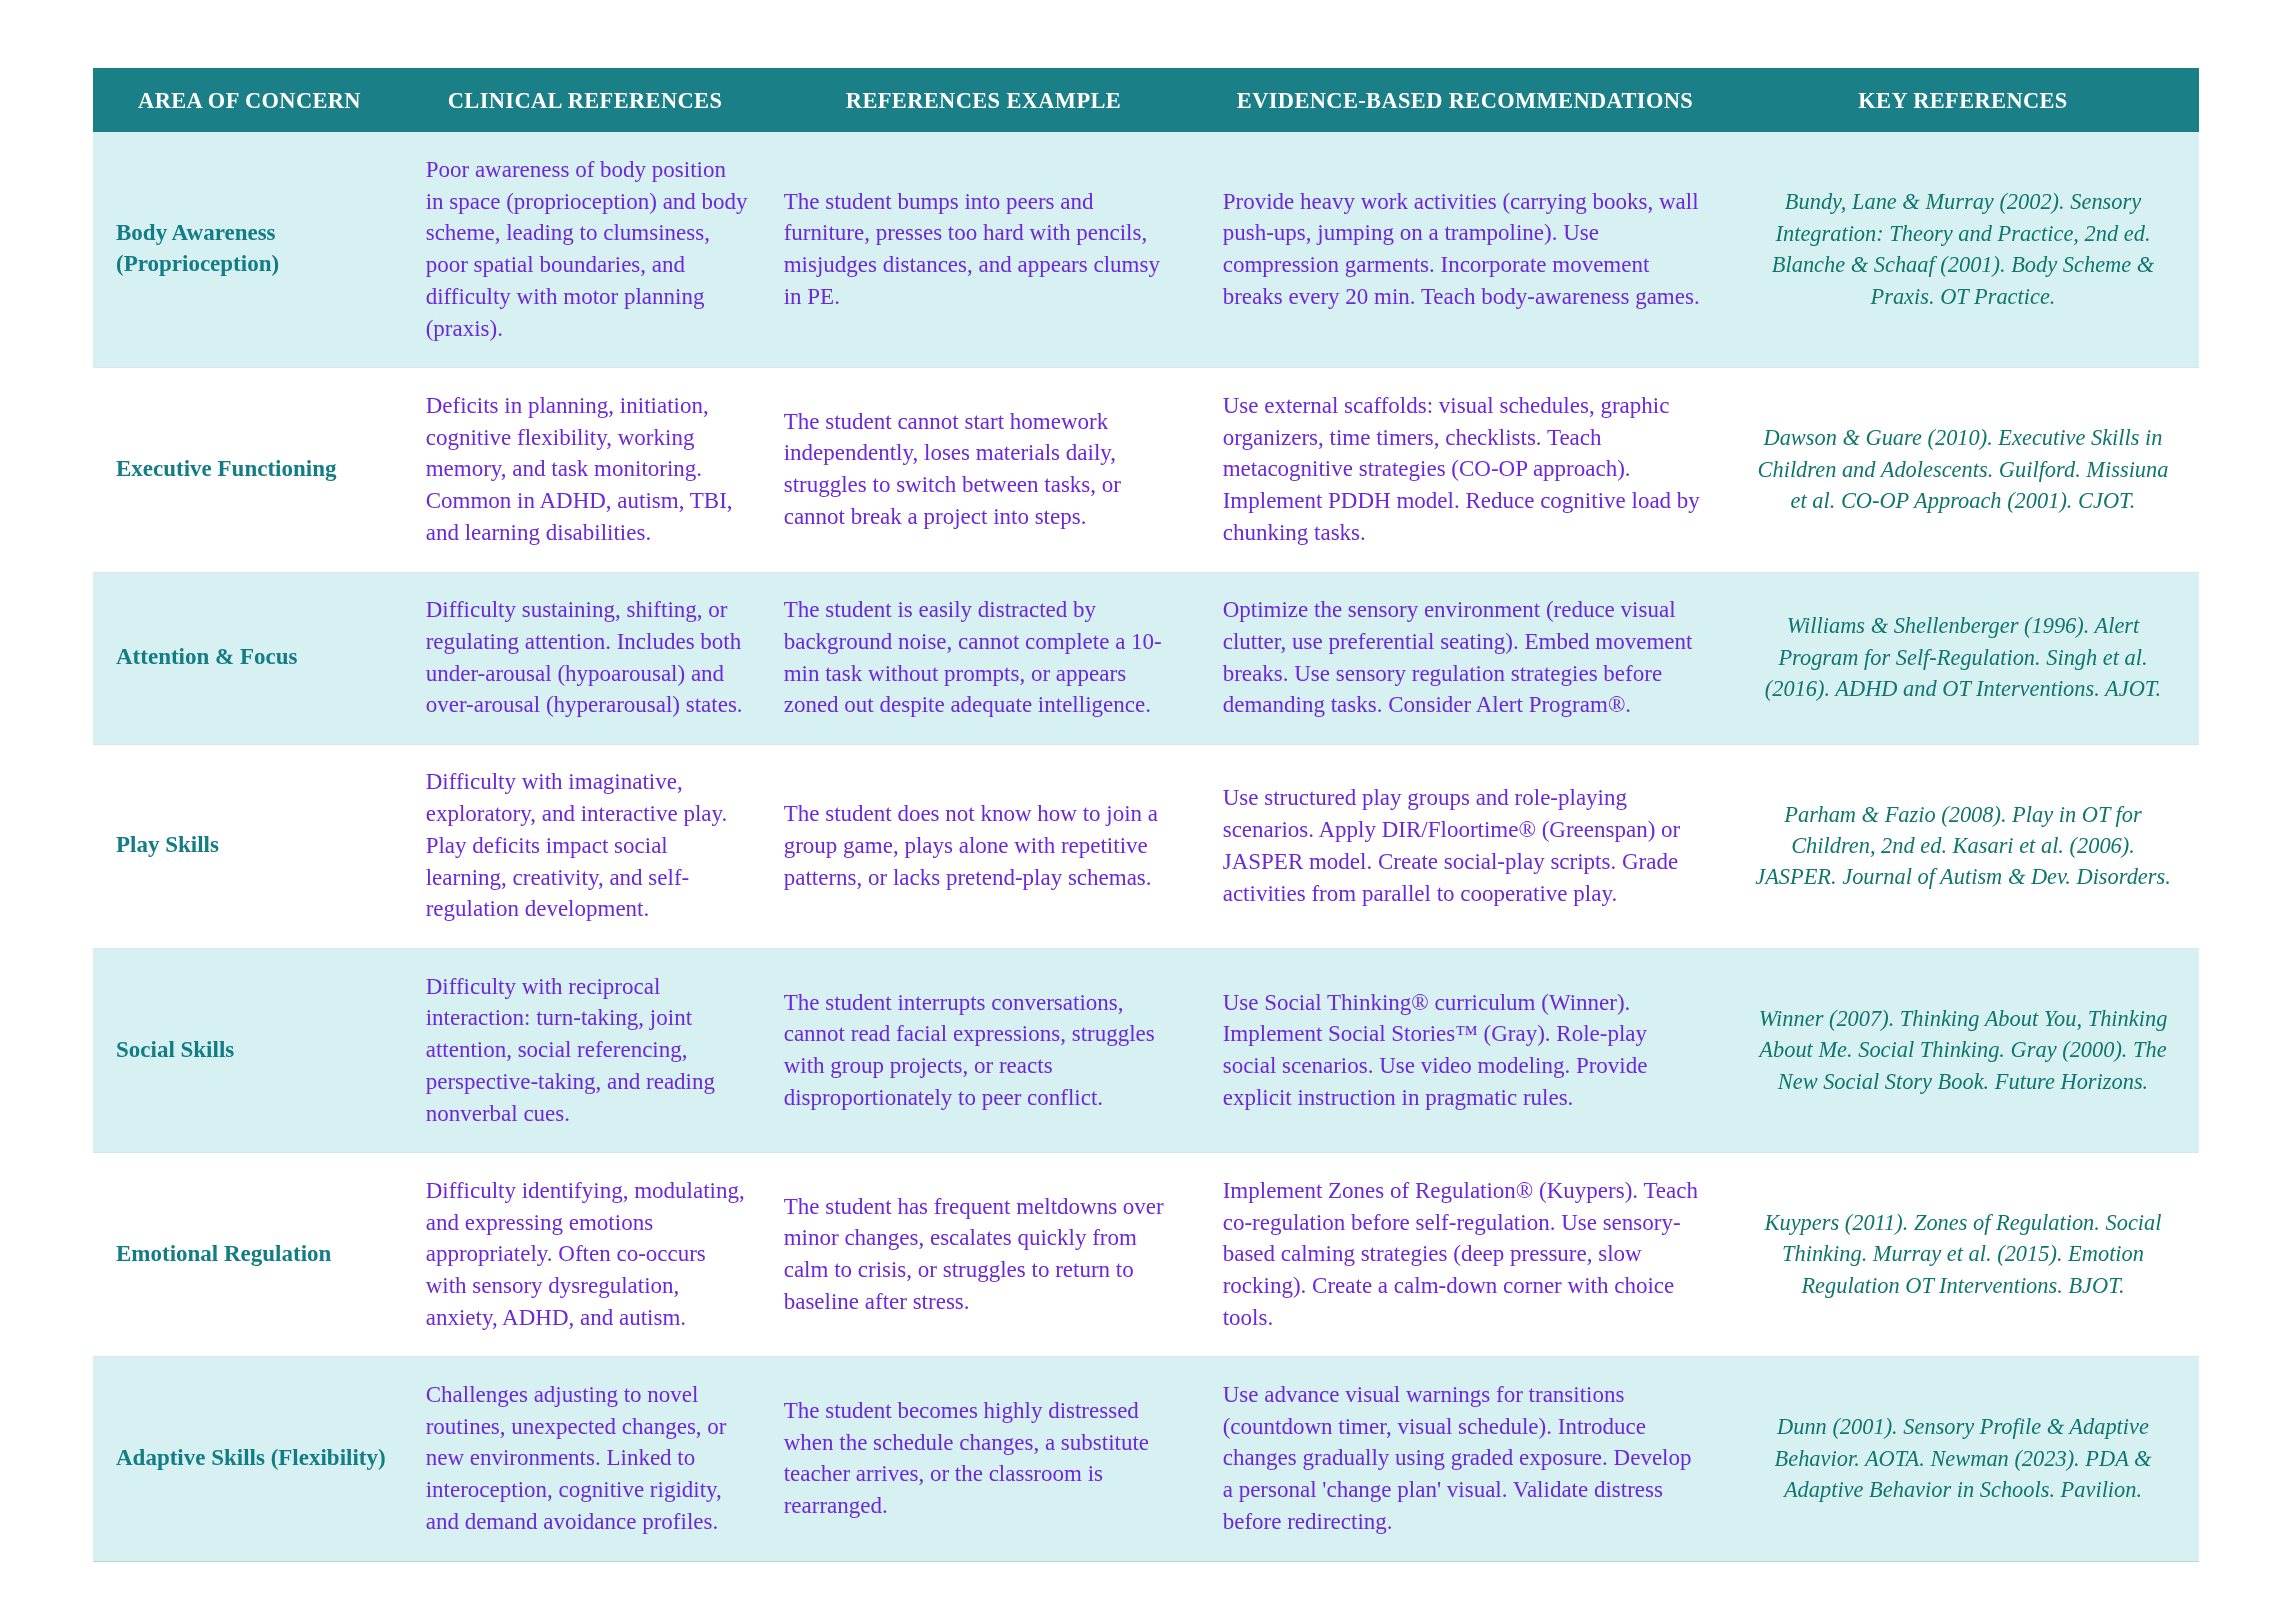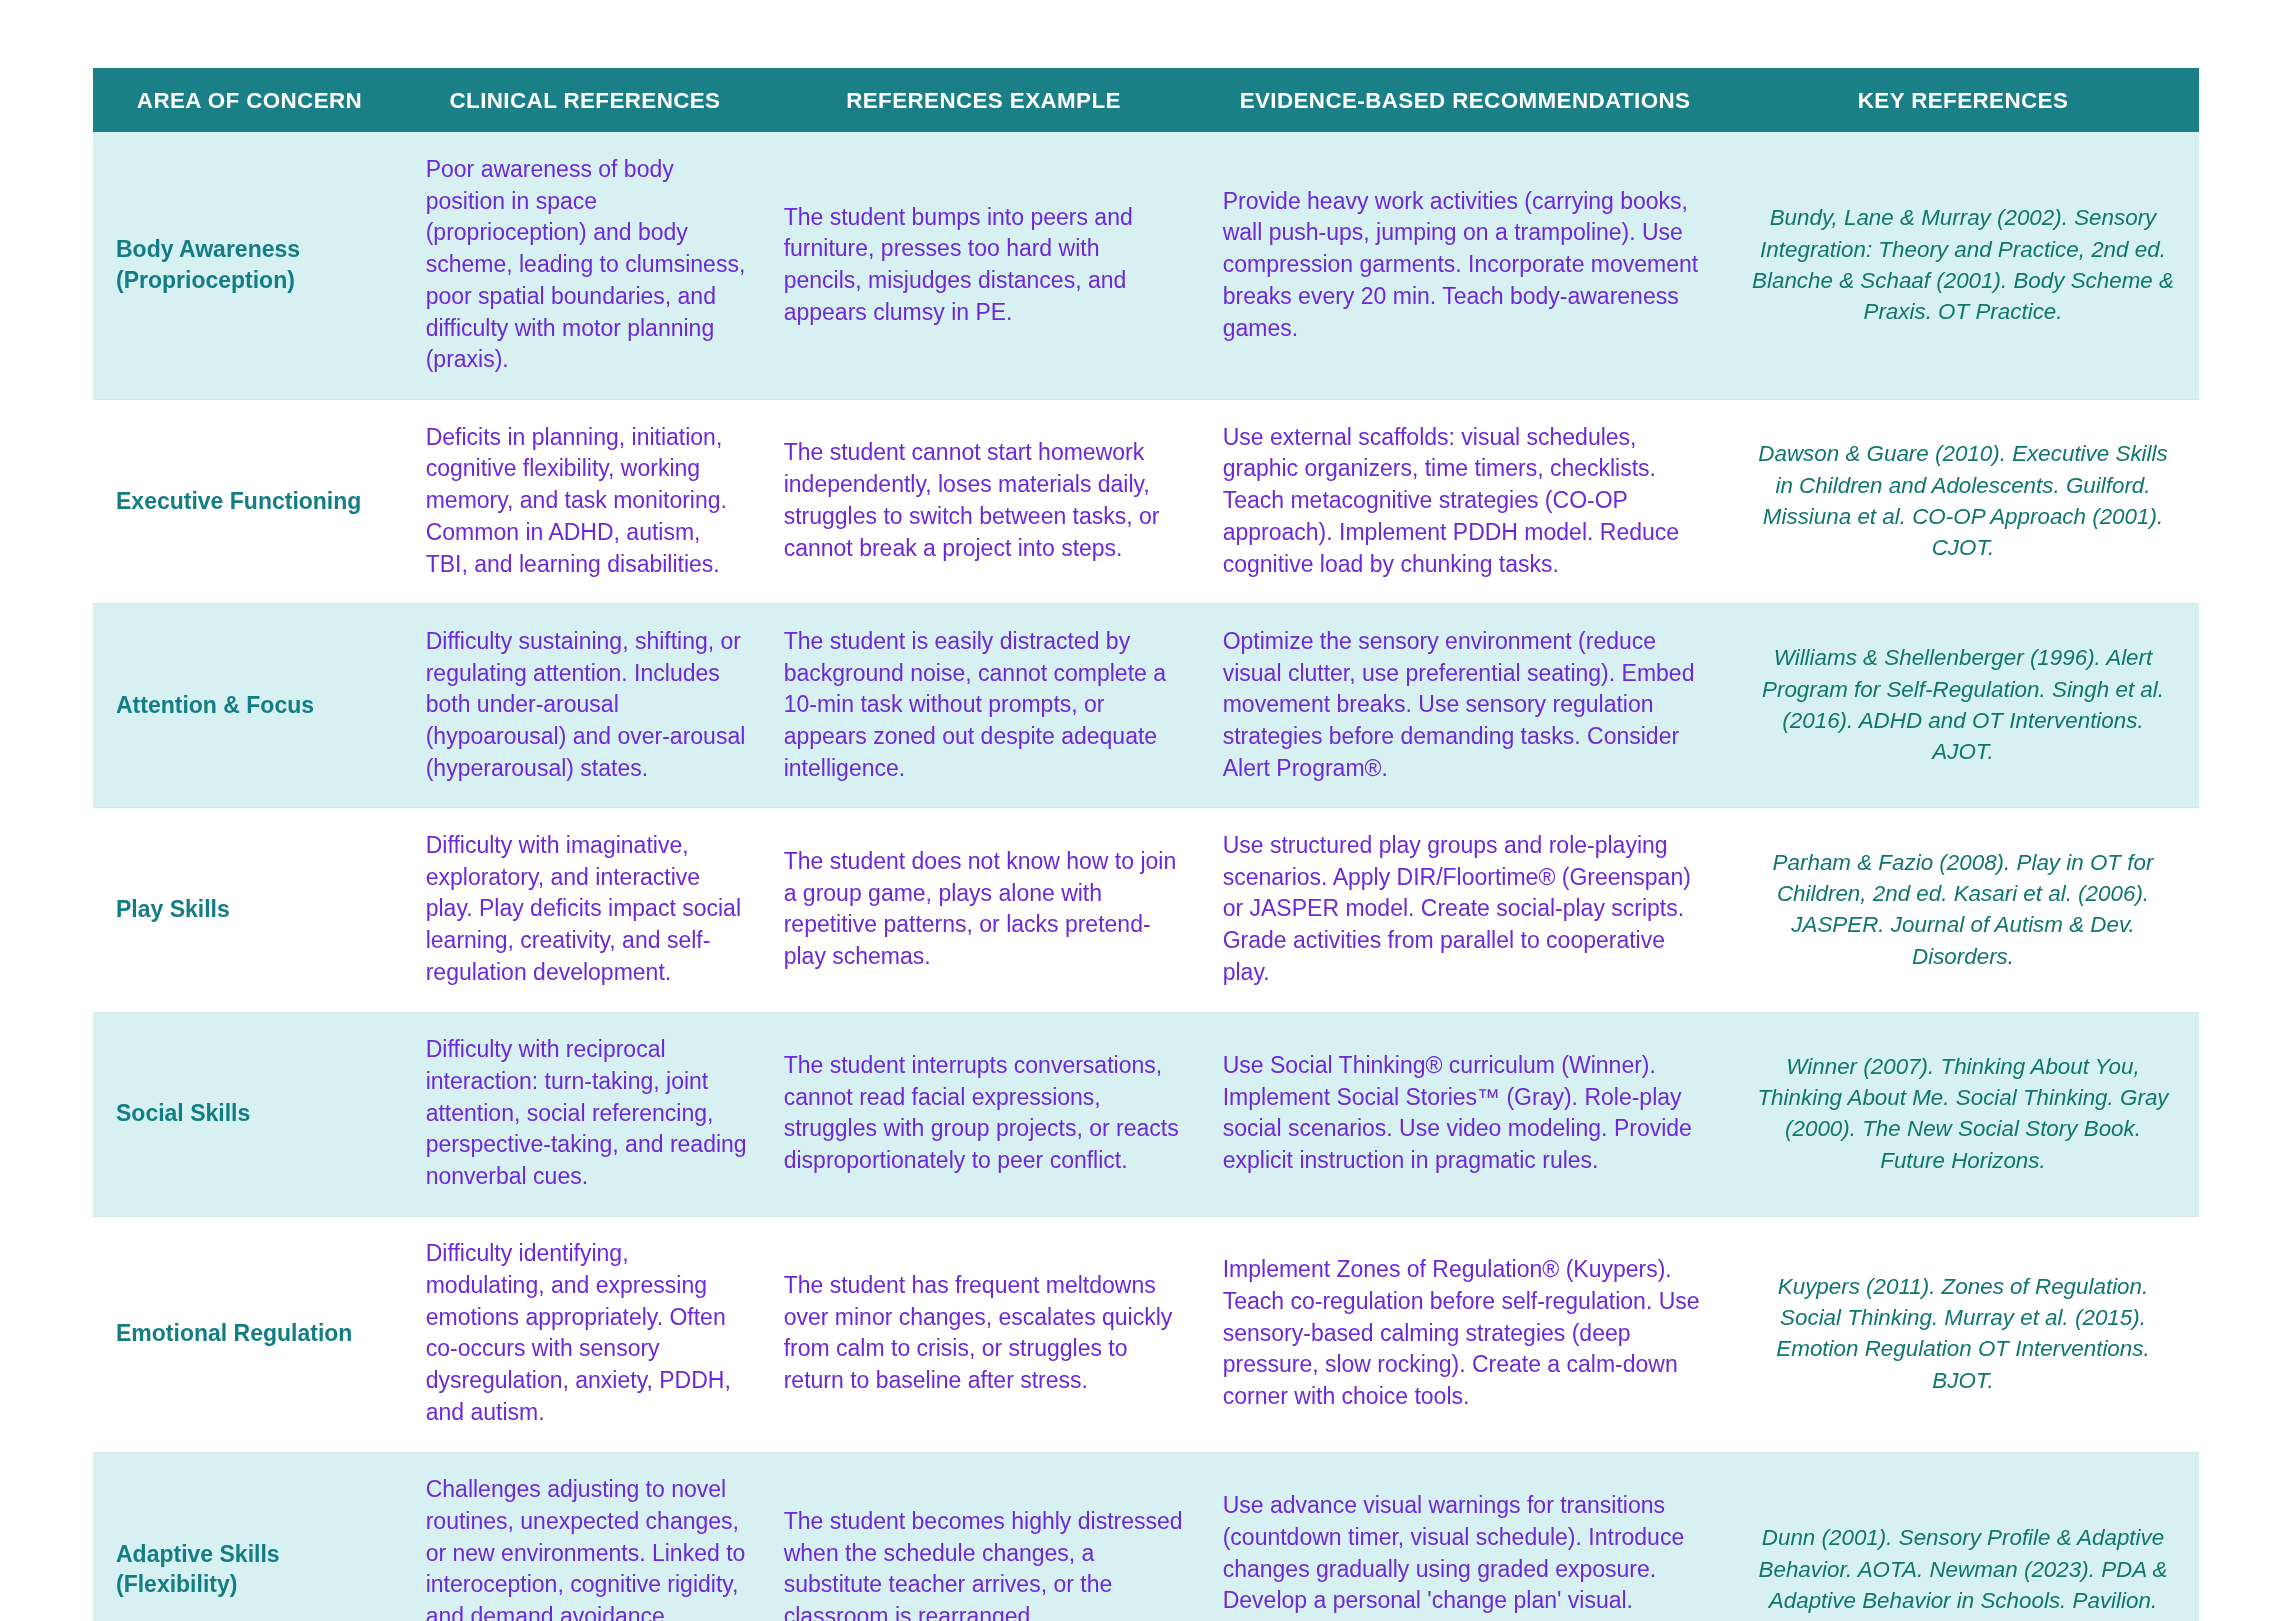"AREA OF CONCERN" .page { font-family: none -> Liberation Serif, serif }
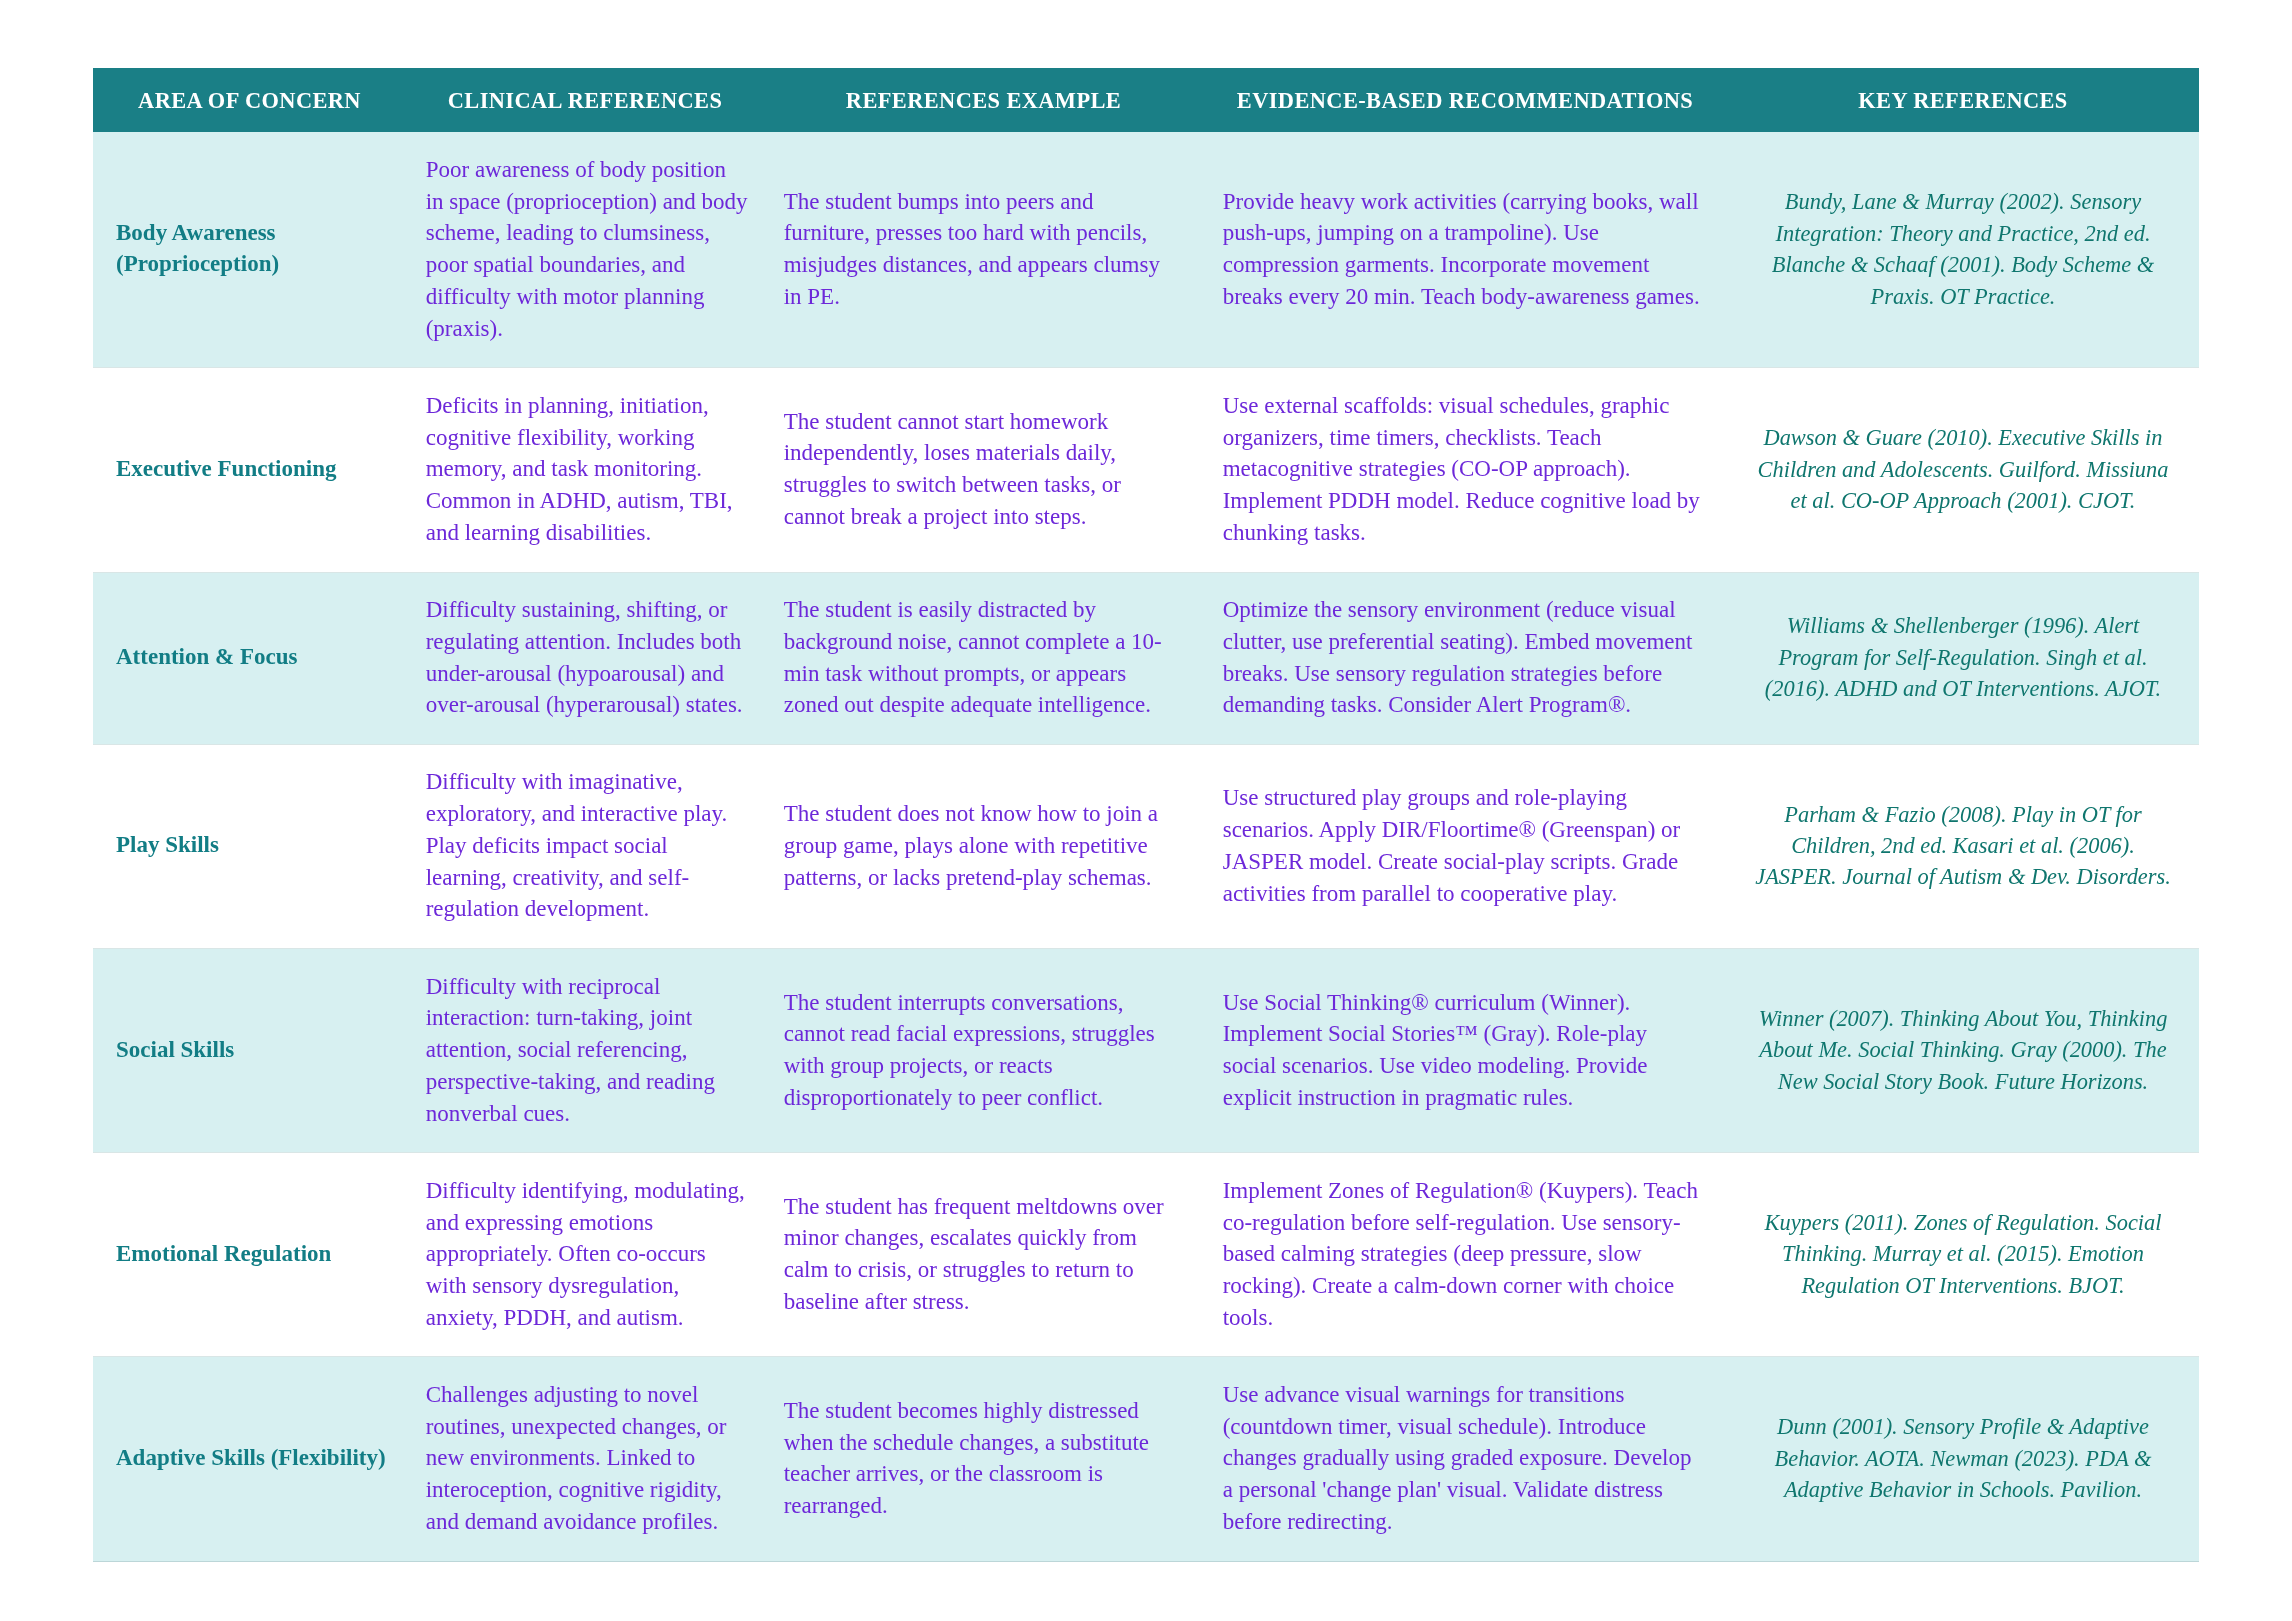"Difficulty identifying, modulating, and" td.clin { text: PDDH -> ADHD }
